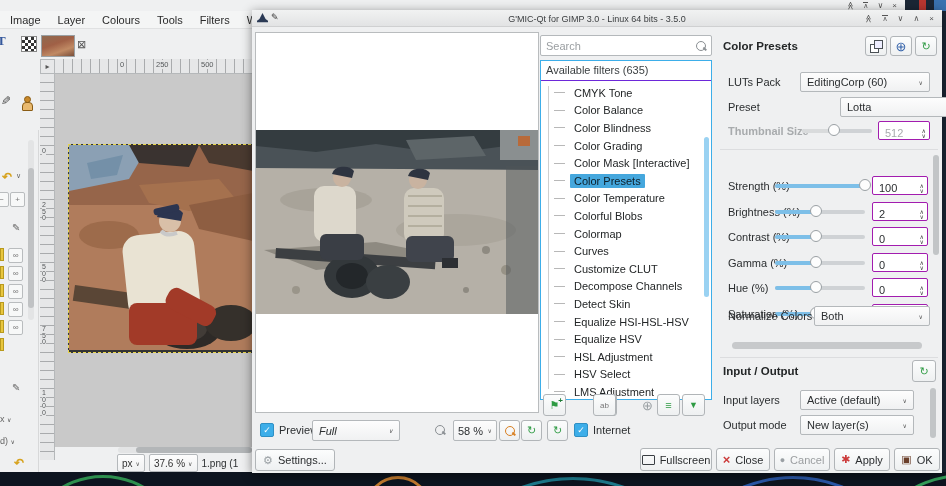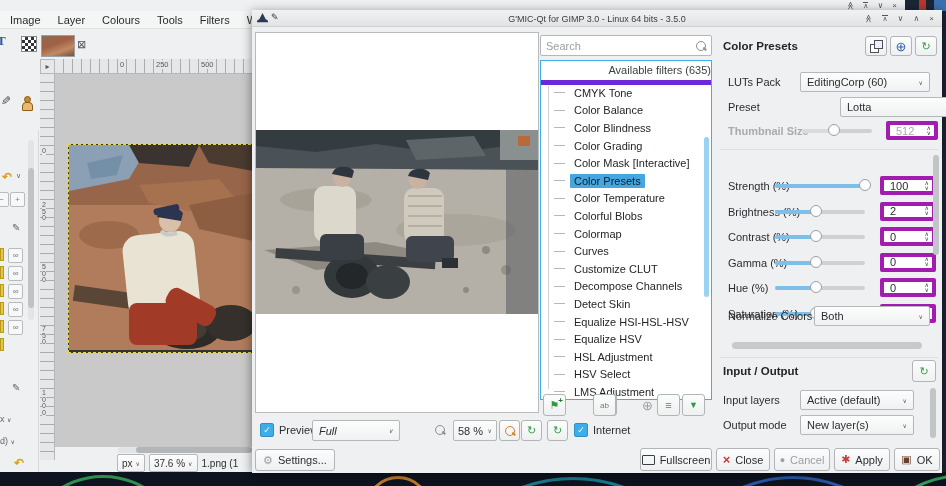"Available filters (635)" #filter-header { border-bottom: 5px solid #6d28d9 -> 1px solid #6d28d9; text-align: right -> none }
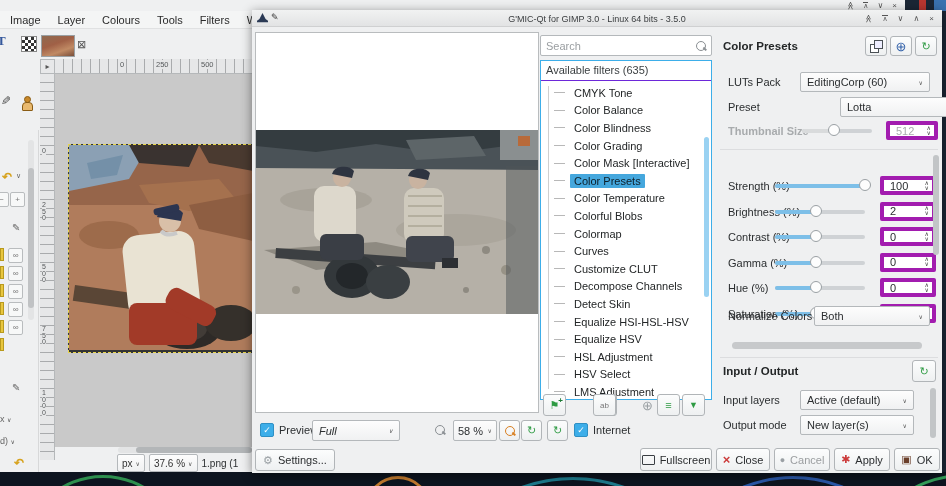"512" .spin { align-items: center -> flex-end; border: 4px solid #a21caf -> 1px solid #a21caf; margin-left: 8px -> none }
